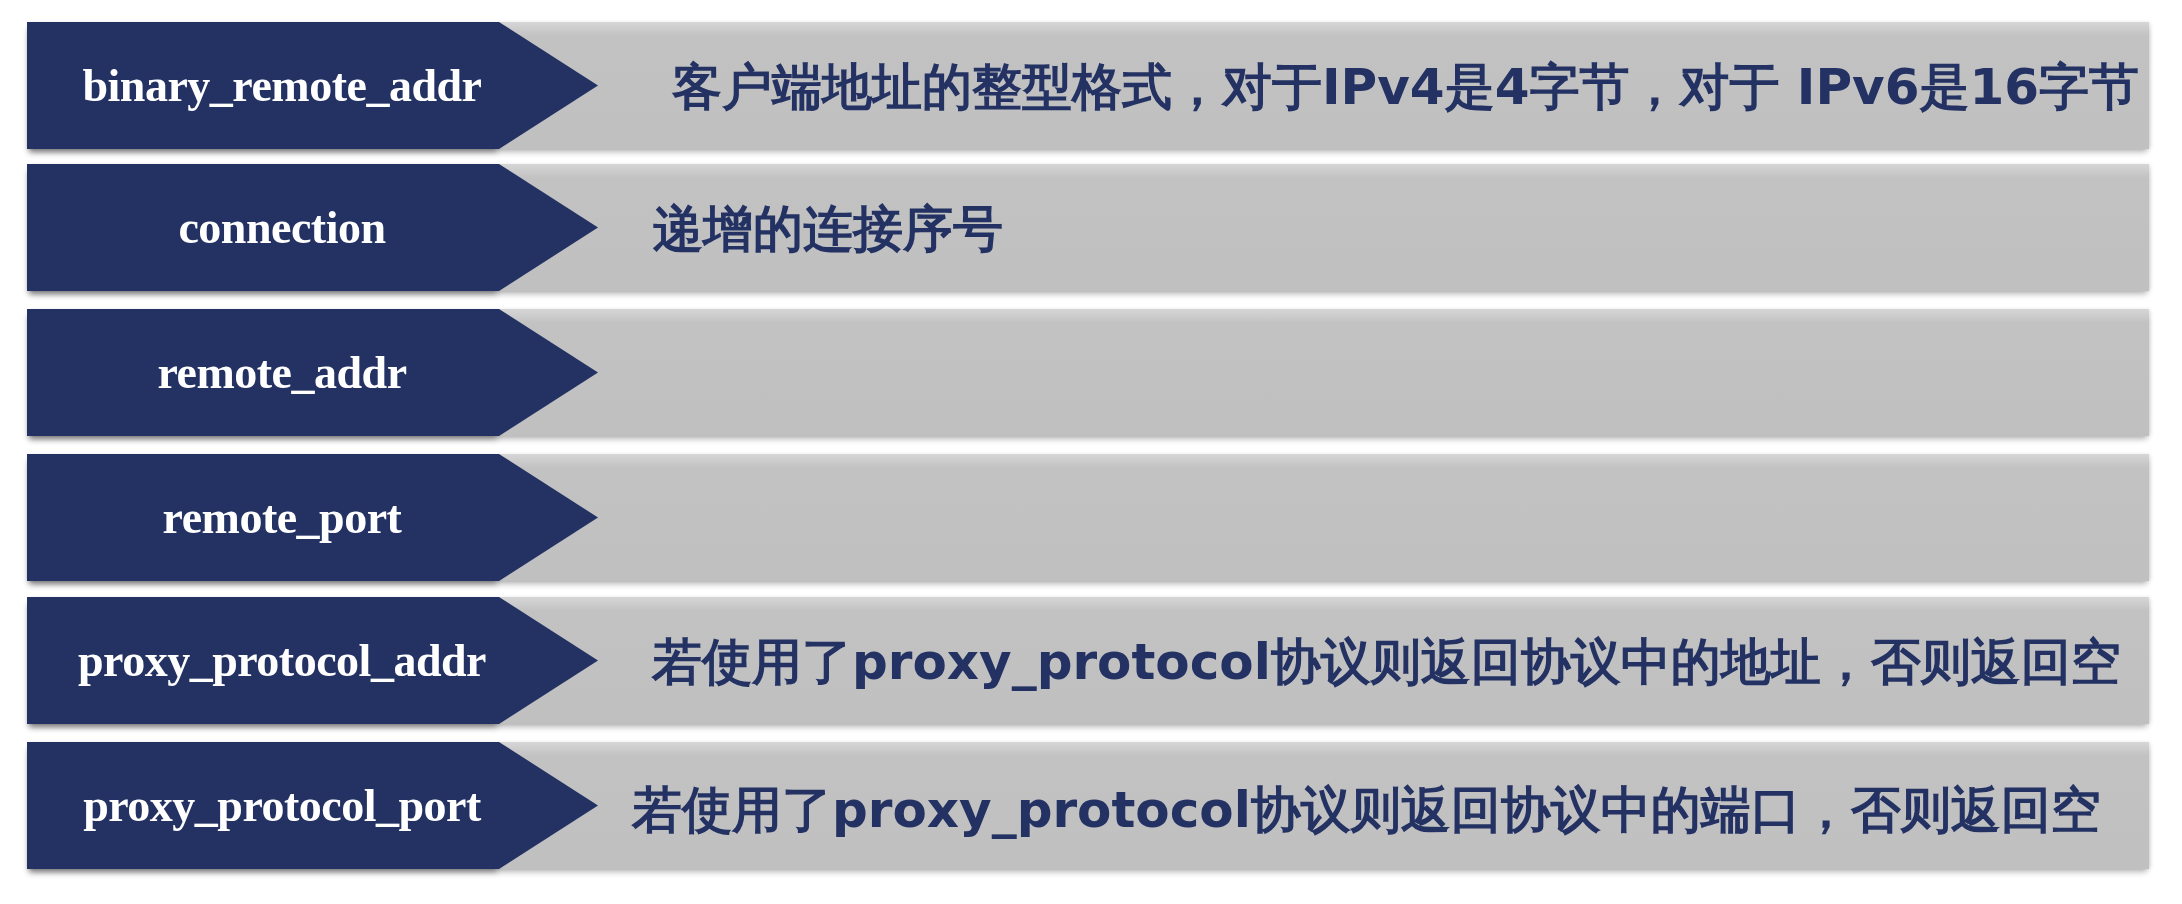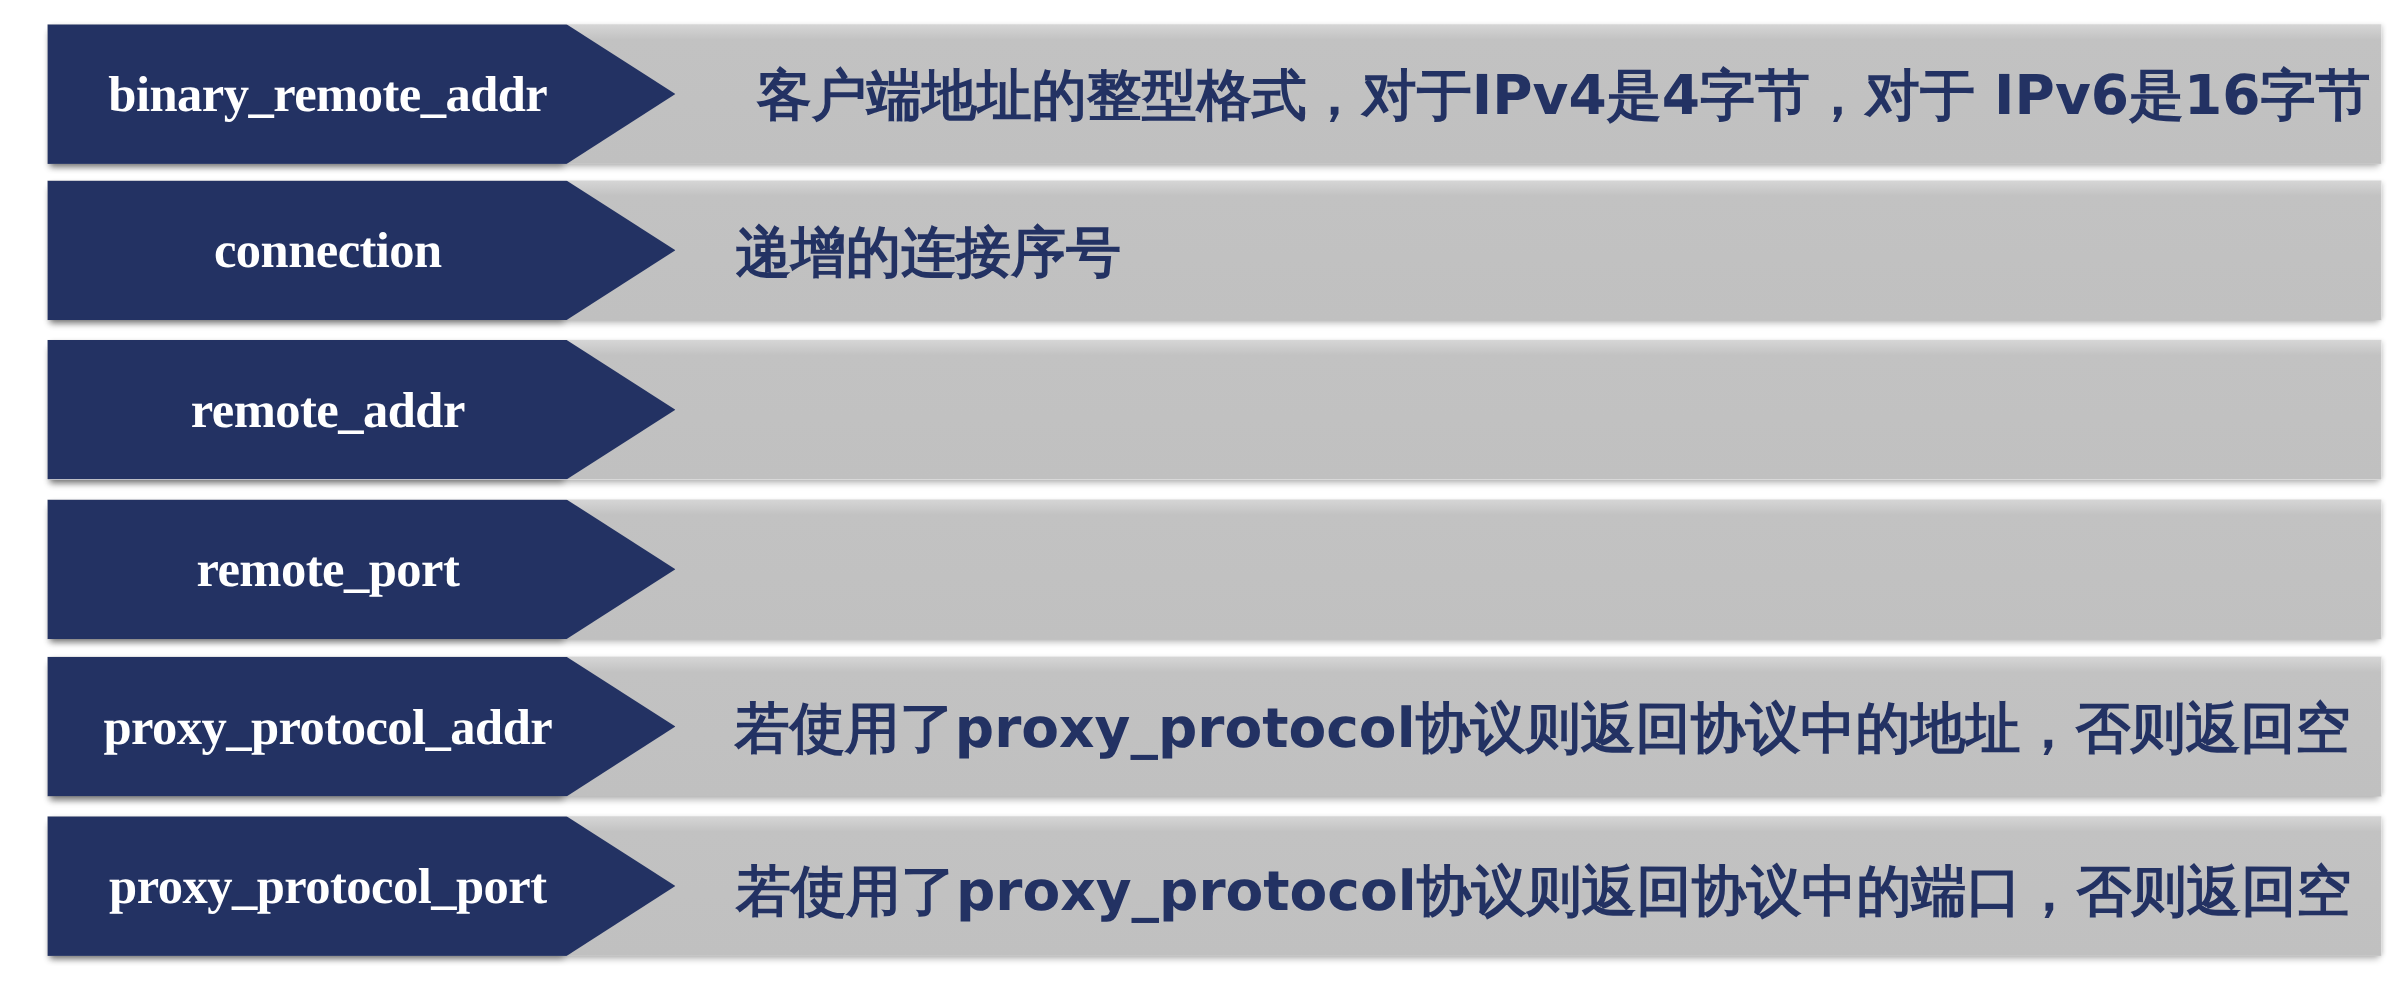"binary_remote_addr" .row { margin-left: 16px -> none }
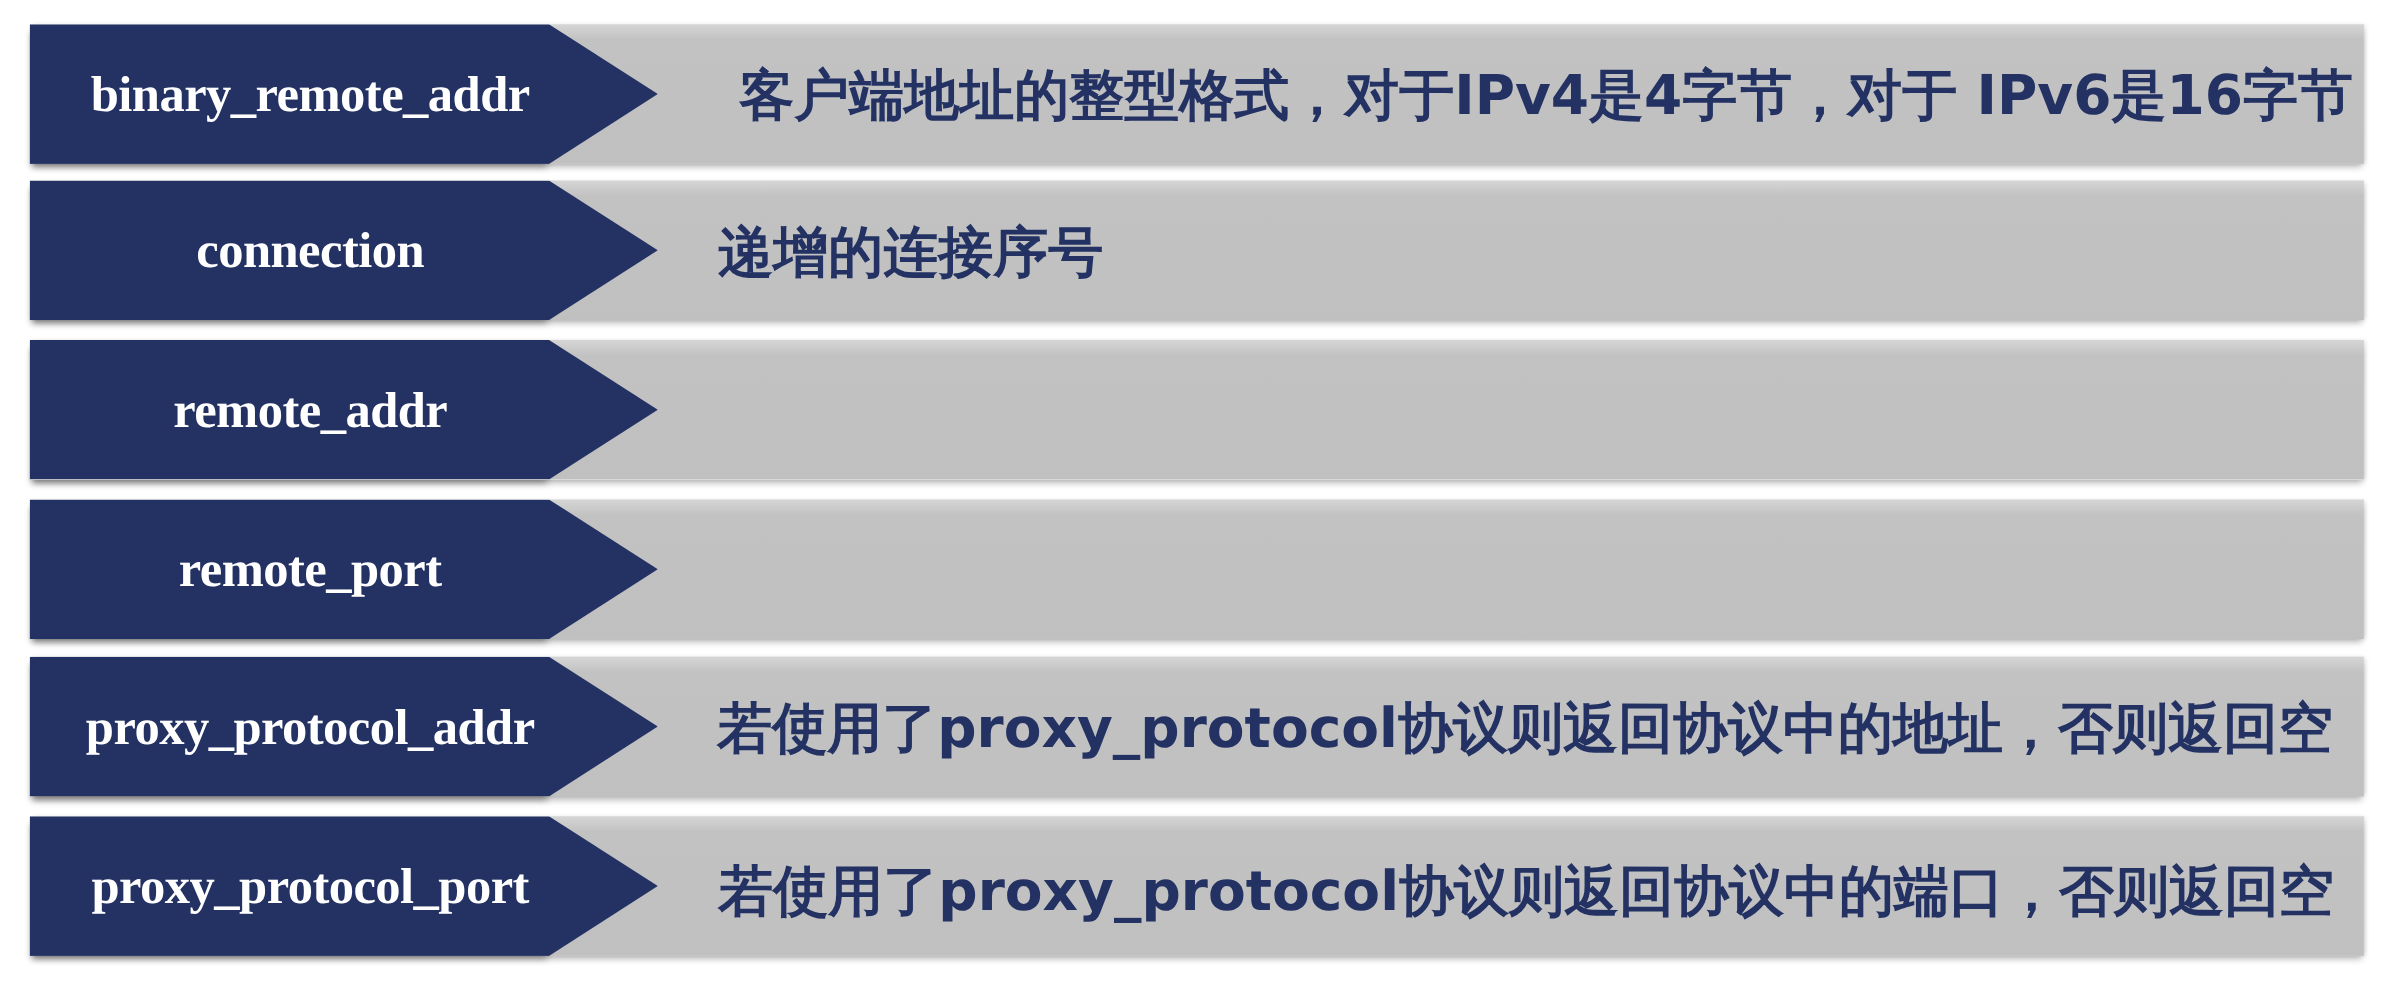"若使用了proxy_protocol协议则返回协议中的端口，否则返回空" div.desc { left: 626px -> 605px }
